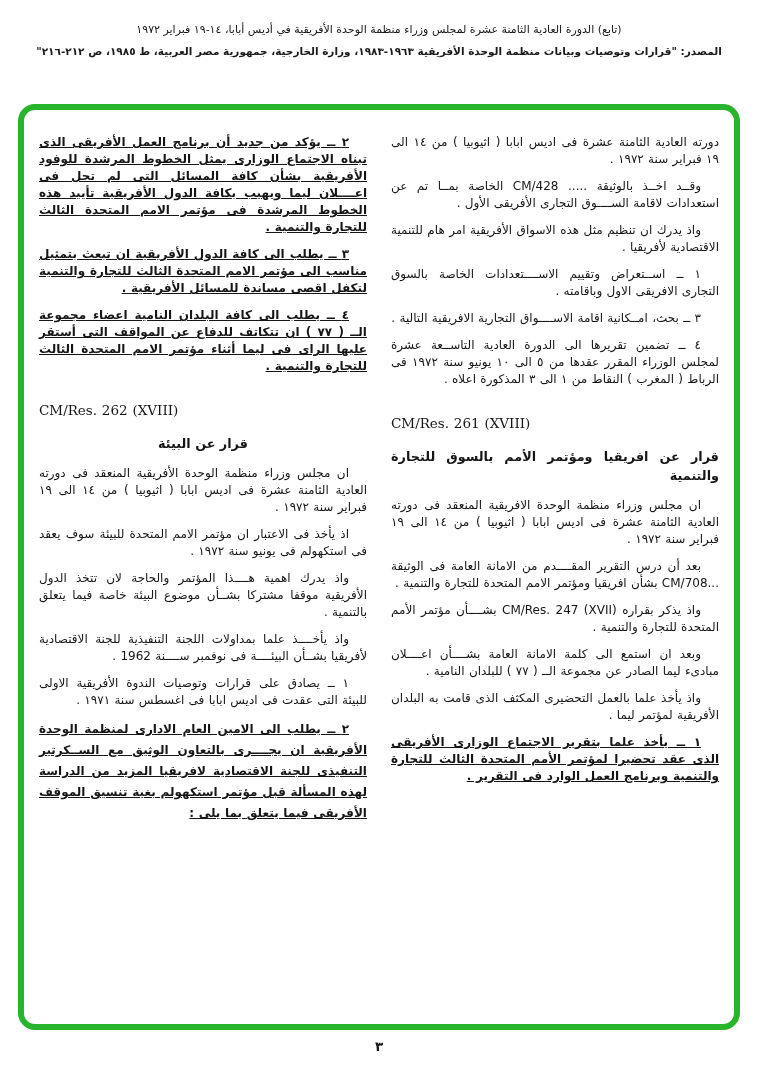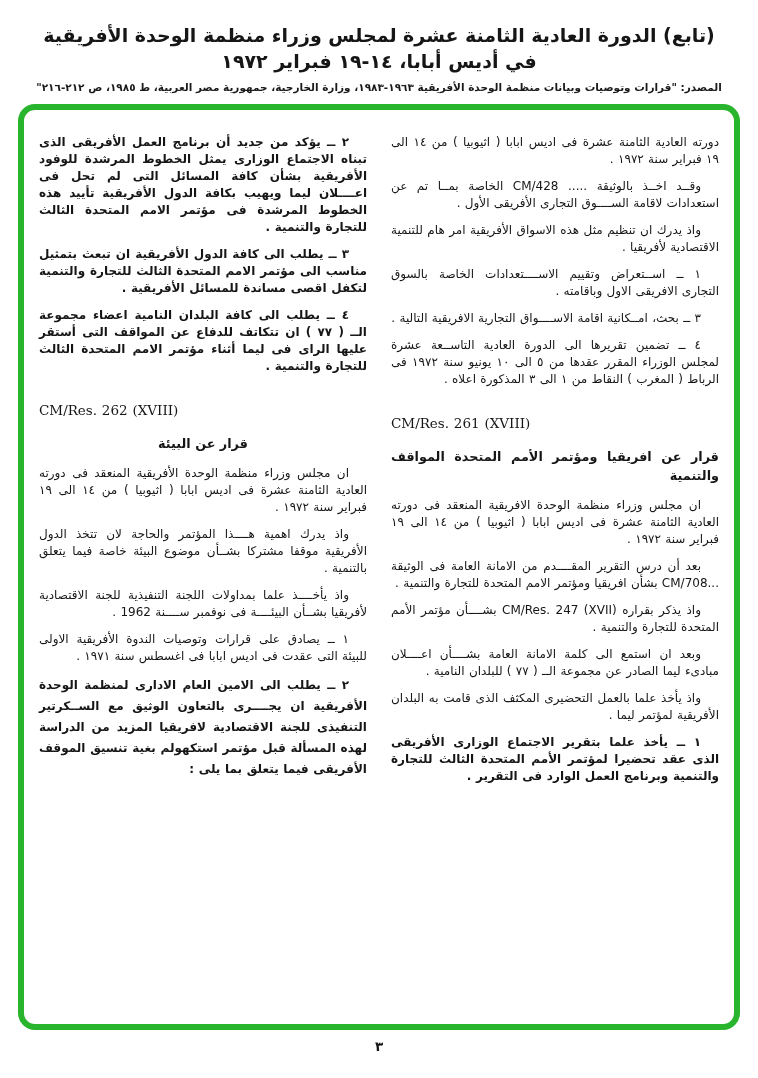"(تابع) الدورة العادية الثامنة عشرة" .header-title { font-size: 19px -> 11px; font-weight: bold -> normal }
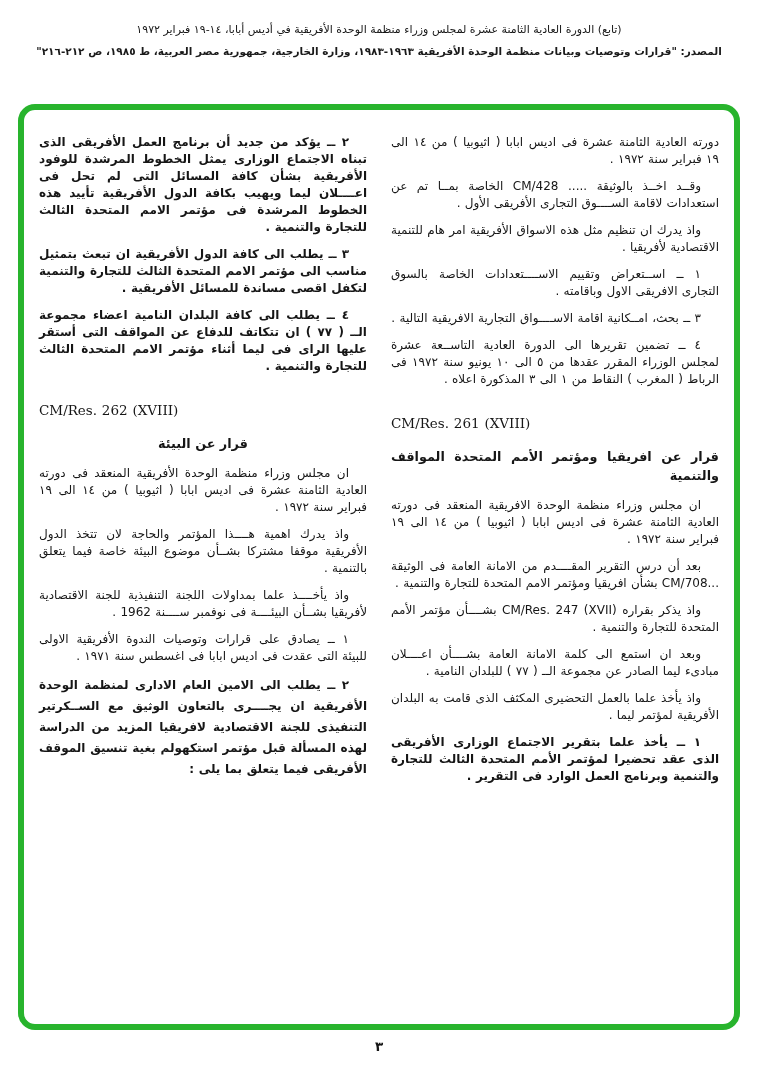"٢ ــ يؤكد من جديد" .b { text-decoration: none -> underline }
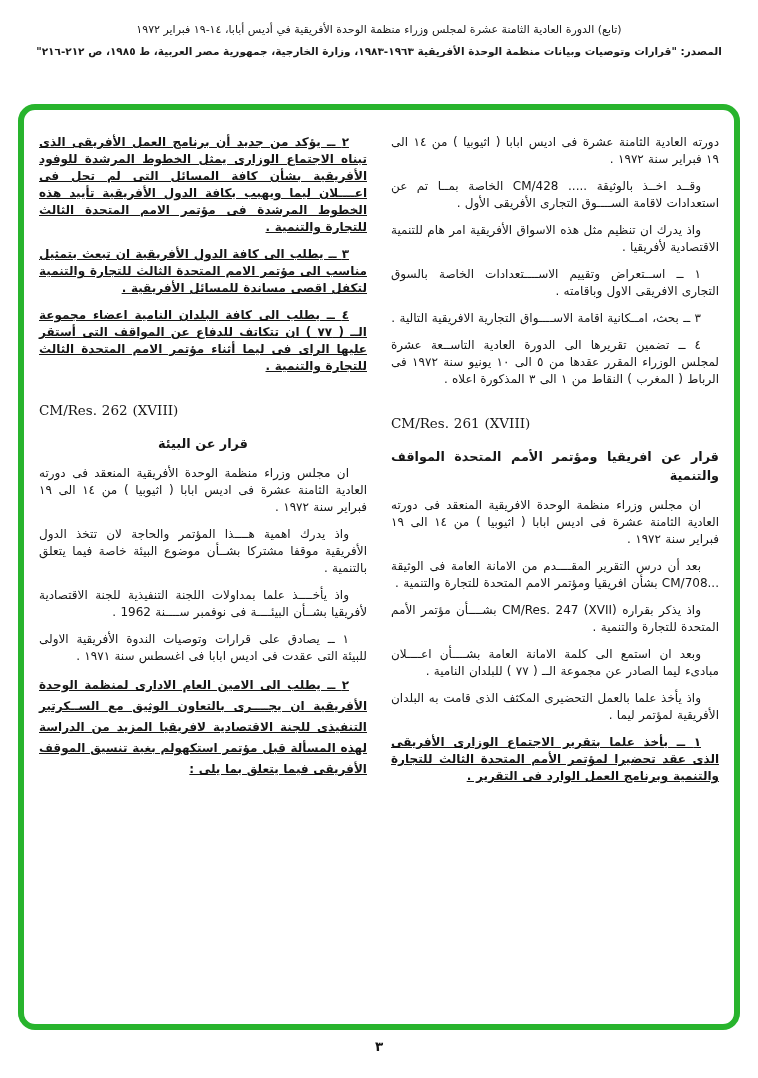"قرار عن افريقيا ومؤتمر الأمم" h2.rtitle { text: المتحدة المواقف -> بالسوق للتجارة }
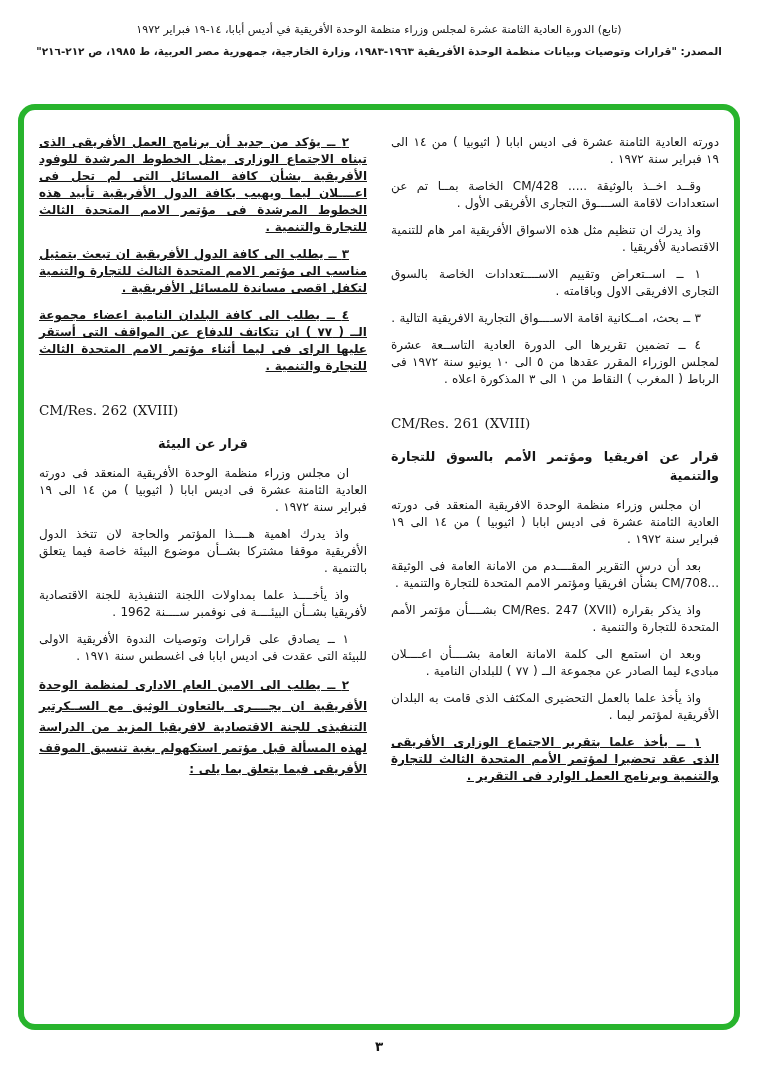"اذ يأخذ فى الاعتبار ان" p.p { html: none -> <p>اذ يأخذ فى الاعتبار ان مؤتمر الامم المتحدة للبيئة سوف يعقد فى استكهولم فى يونيو سنة ١٩٧٢ .</p> }
